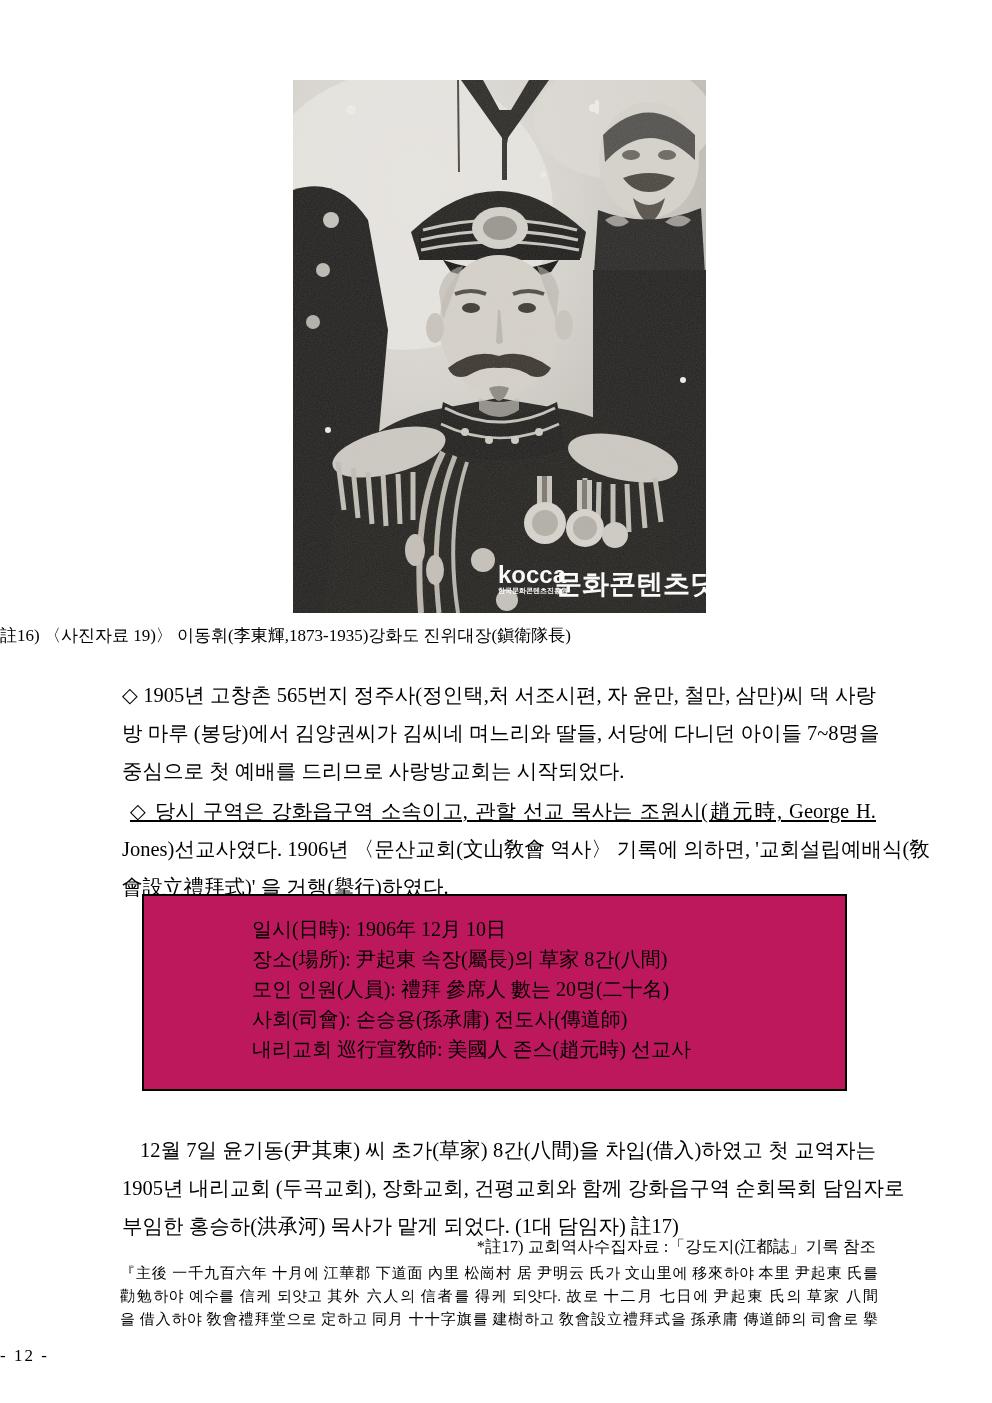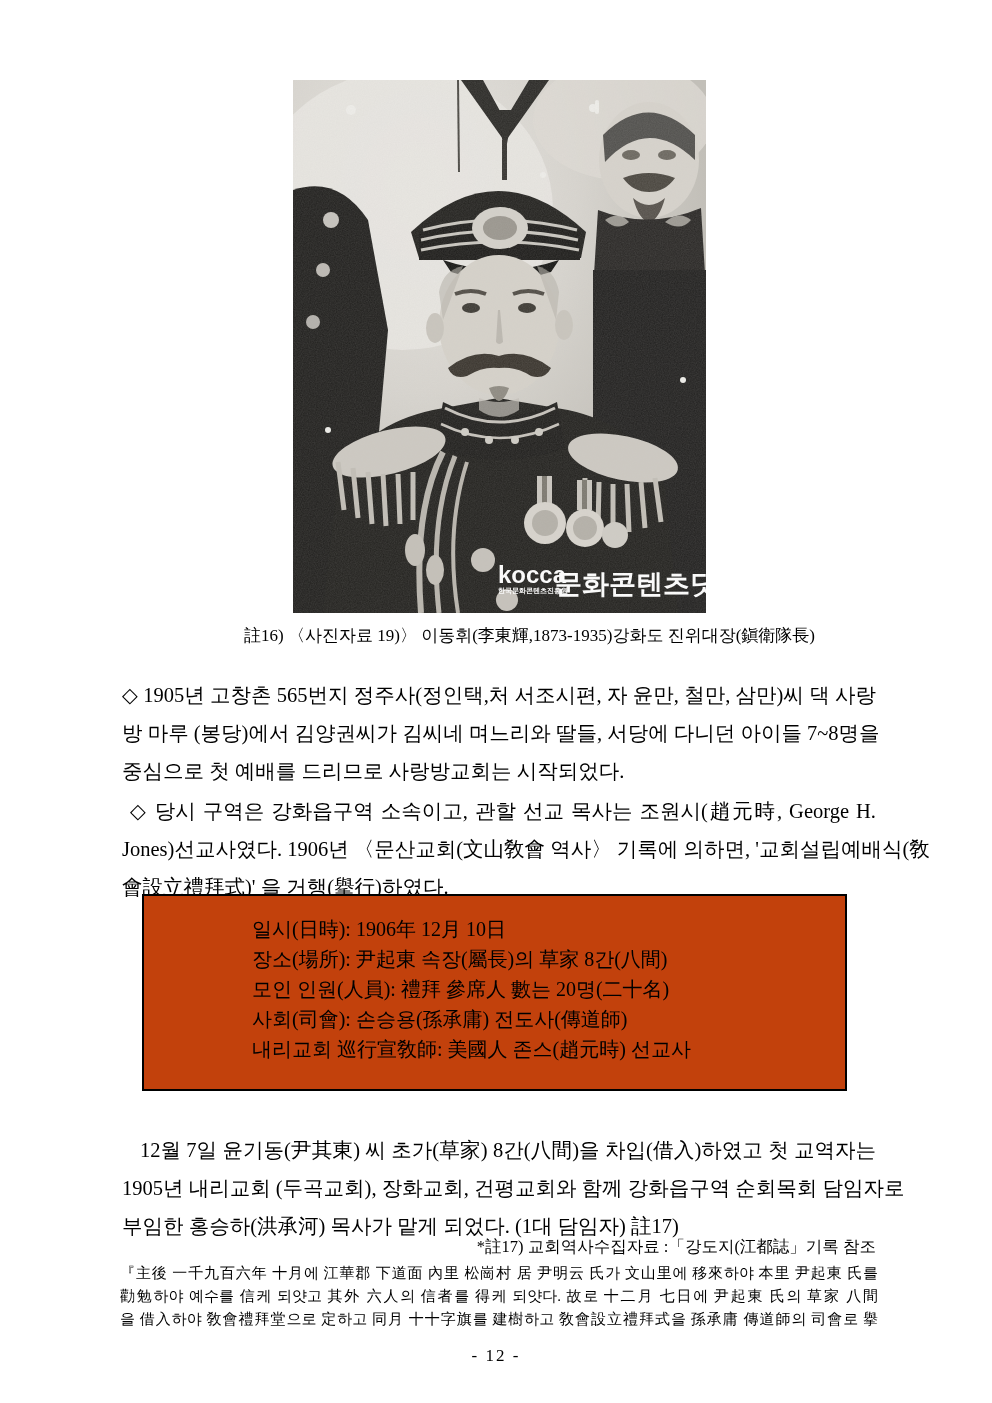"註16) 〈사진자료 19)〉 이동휘(李東輝,1873-1935)강화도" .caption { text-align: right -> left }
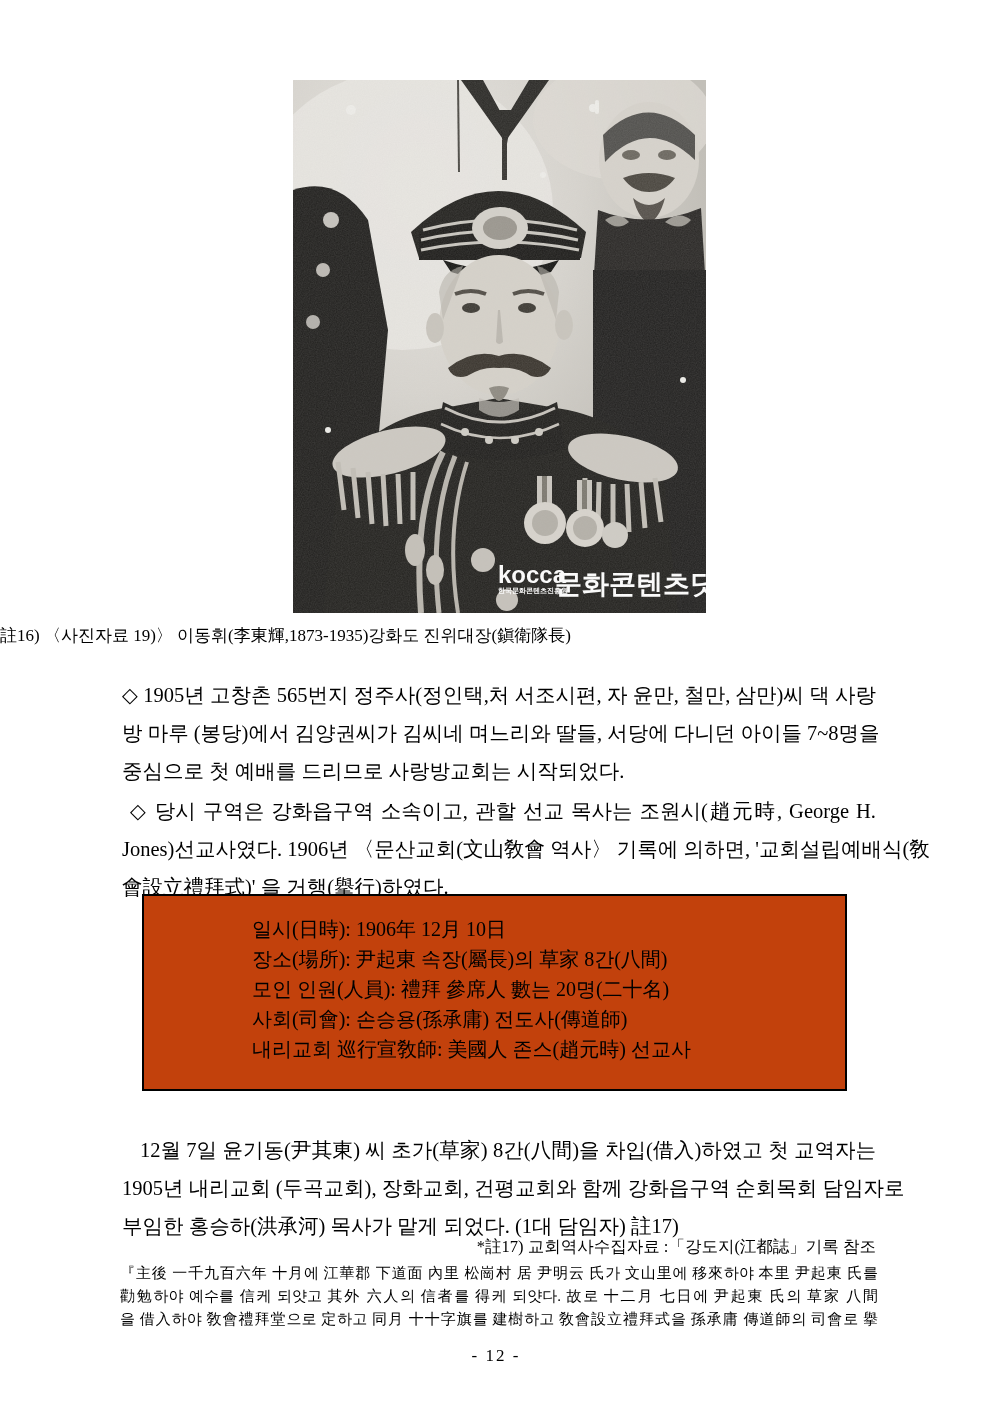"◇ 당시 구역은 강화읍구역 소속이고," .para .line.ind-sm { text-decoration: none -> underline }
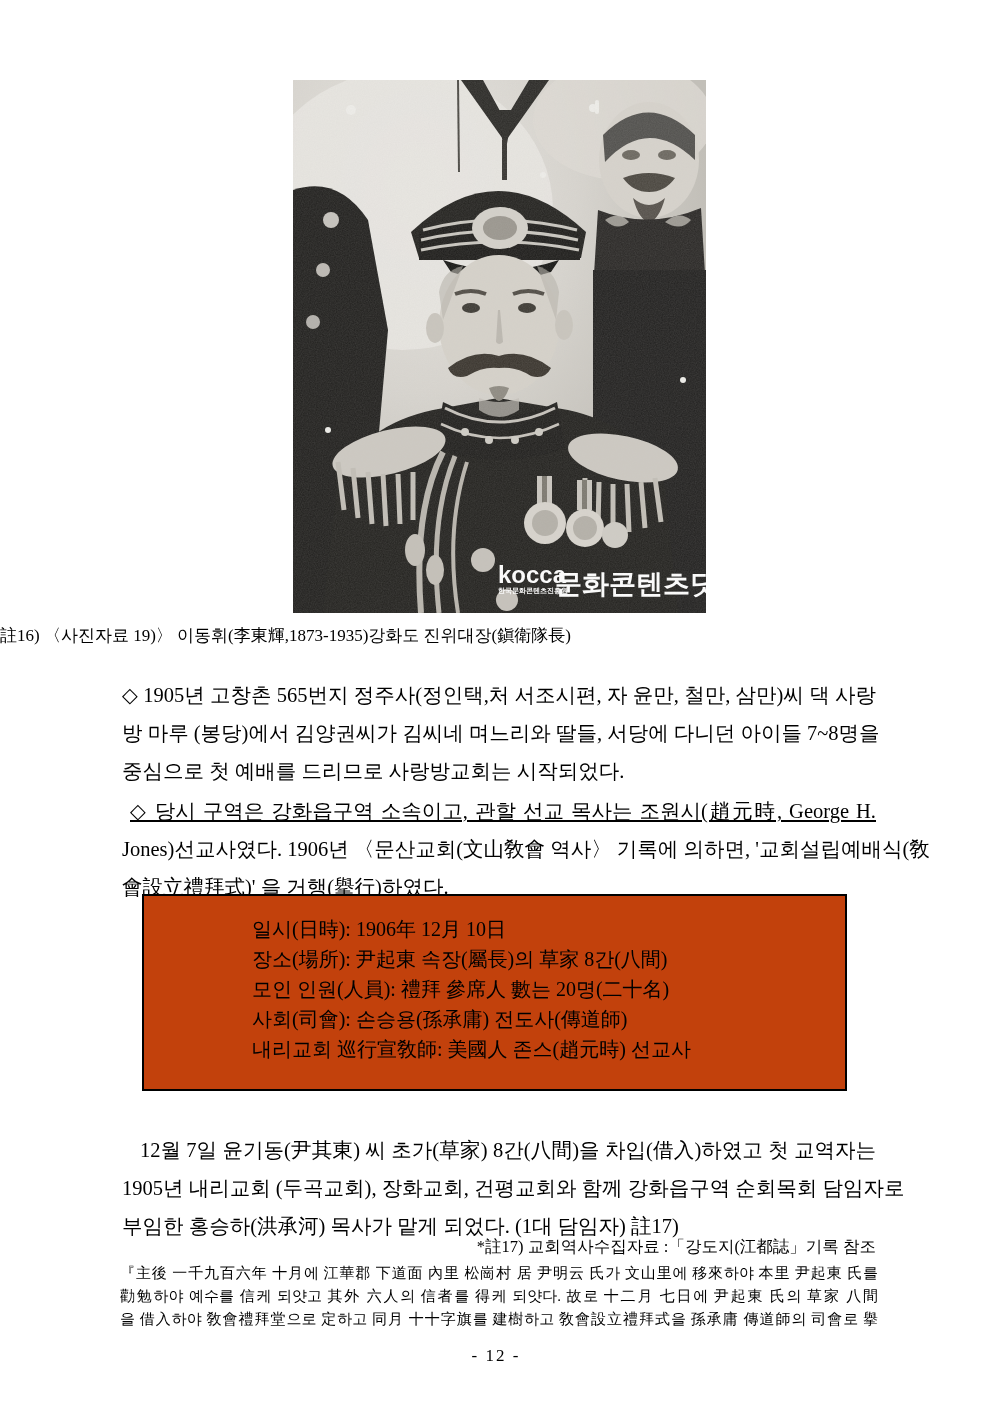"일시(日時): 1906年 12月 10日" .info-box { background: #c2410c -> #be185d }
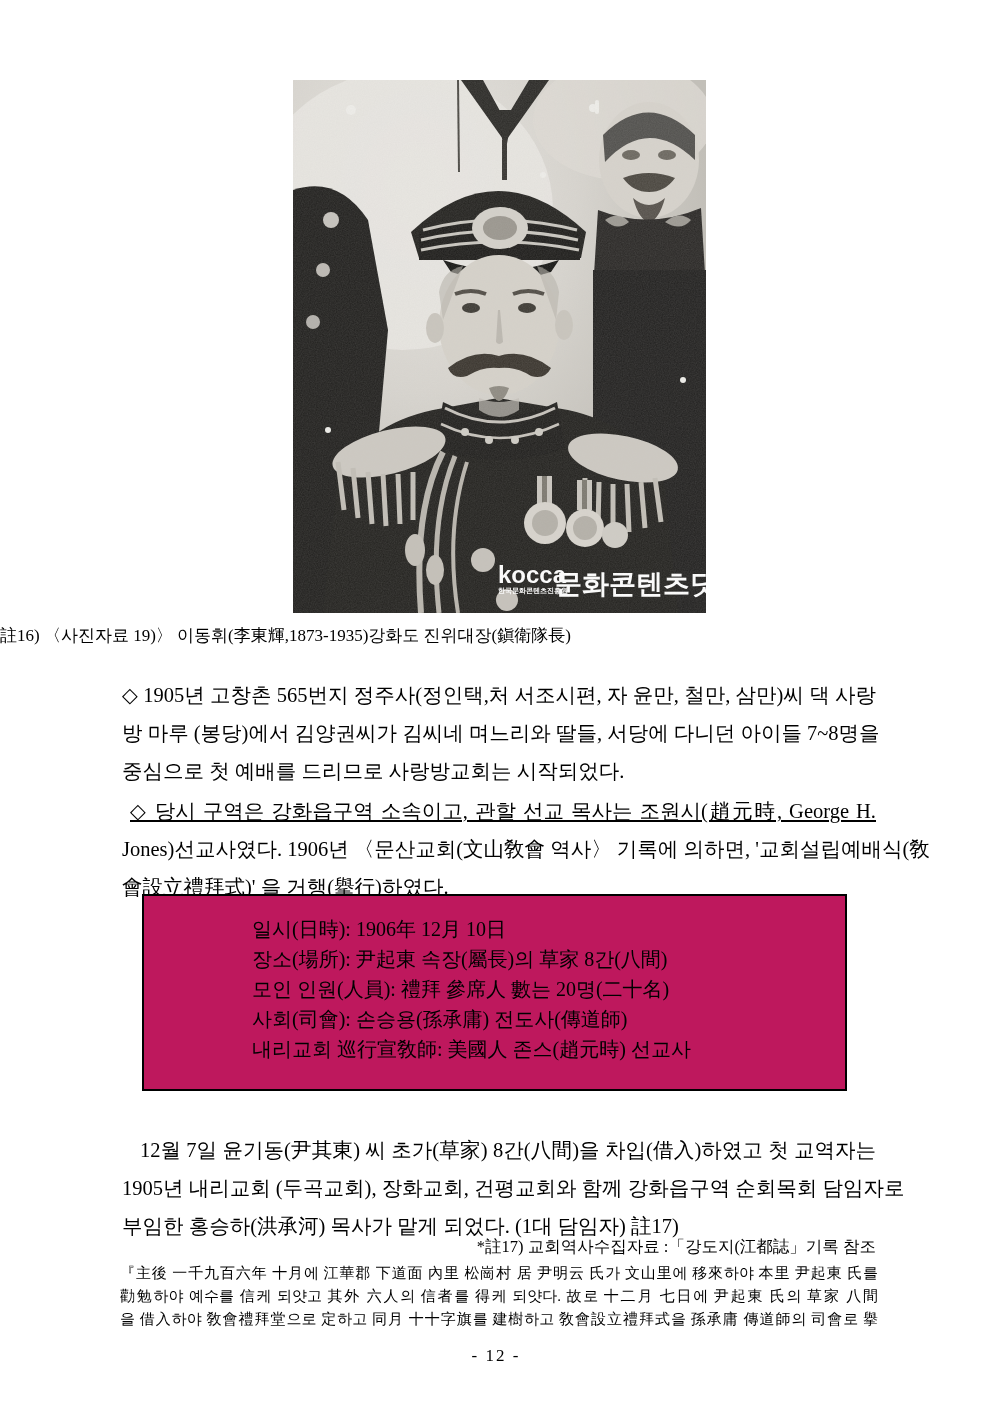"- 12 -" .page-number { text-align: center -> none }
